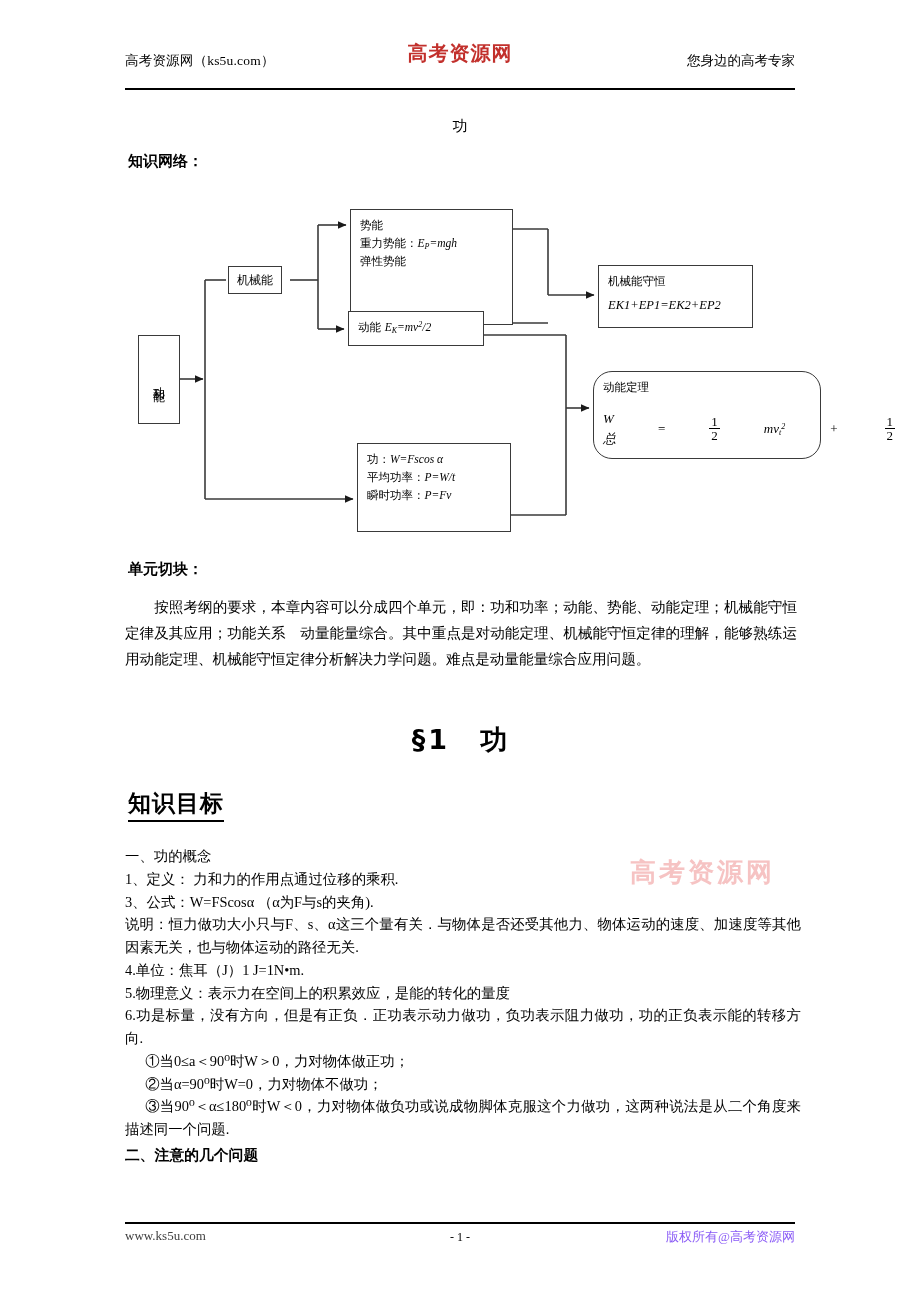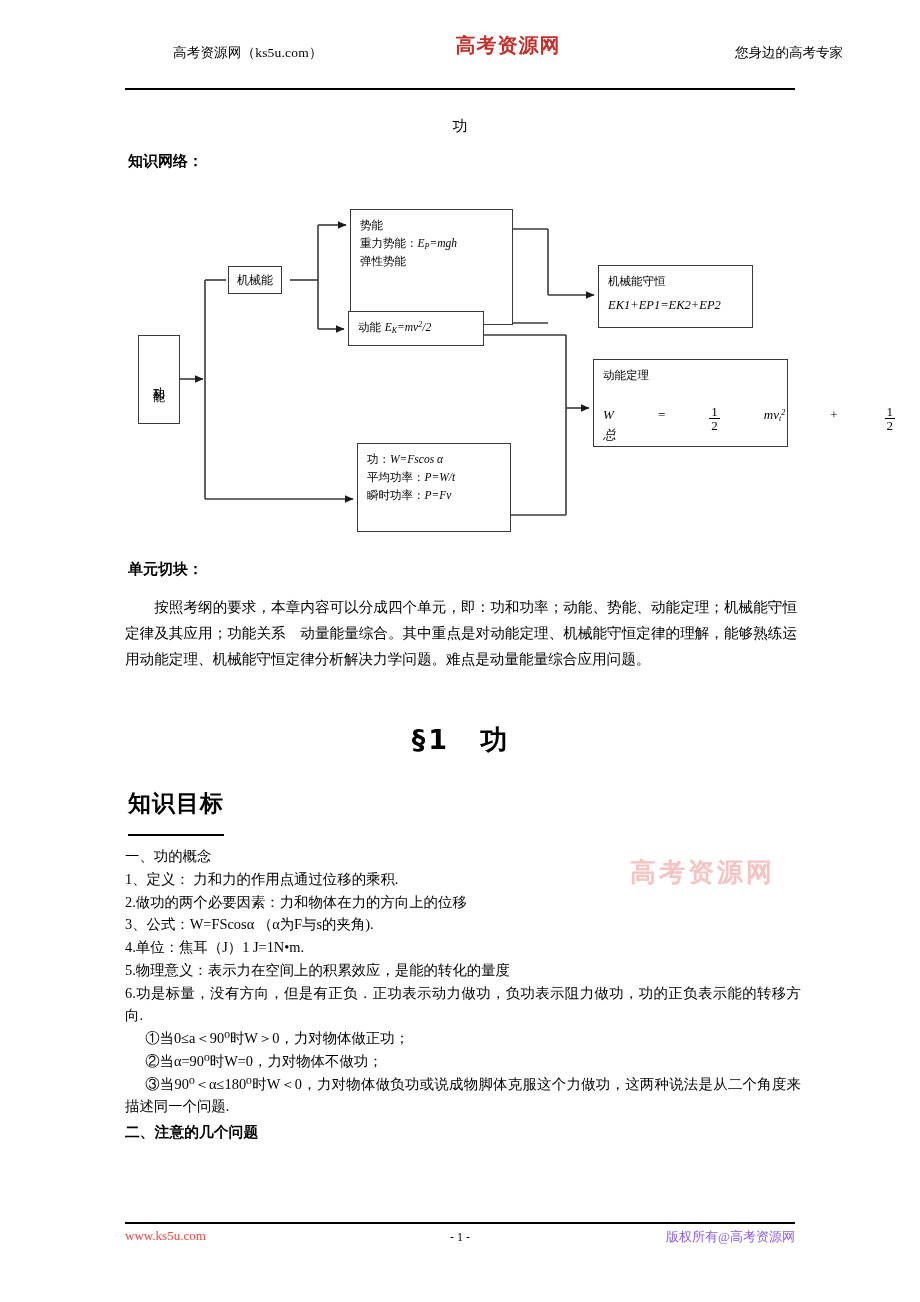"高考资源网（ks5u.com）" .header { margin-left: 48px -> none; top: 32px -> 40px }
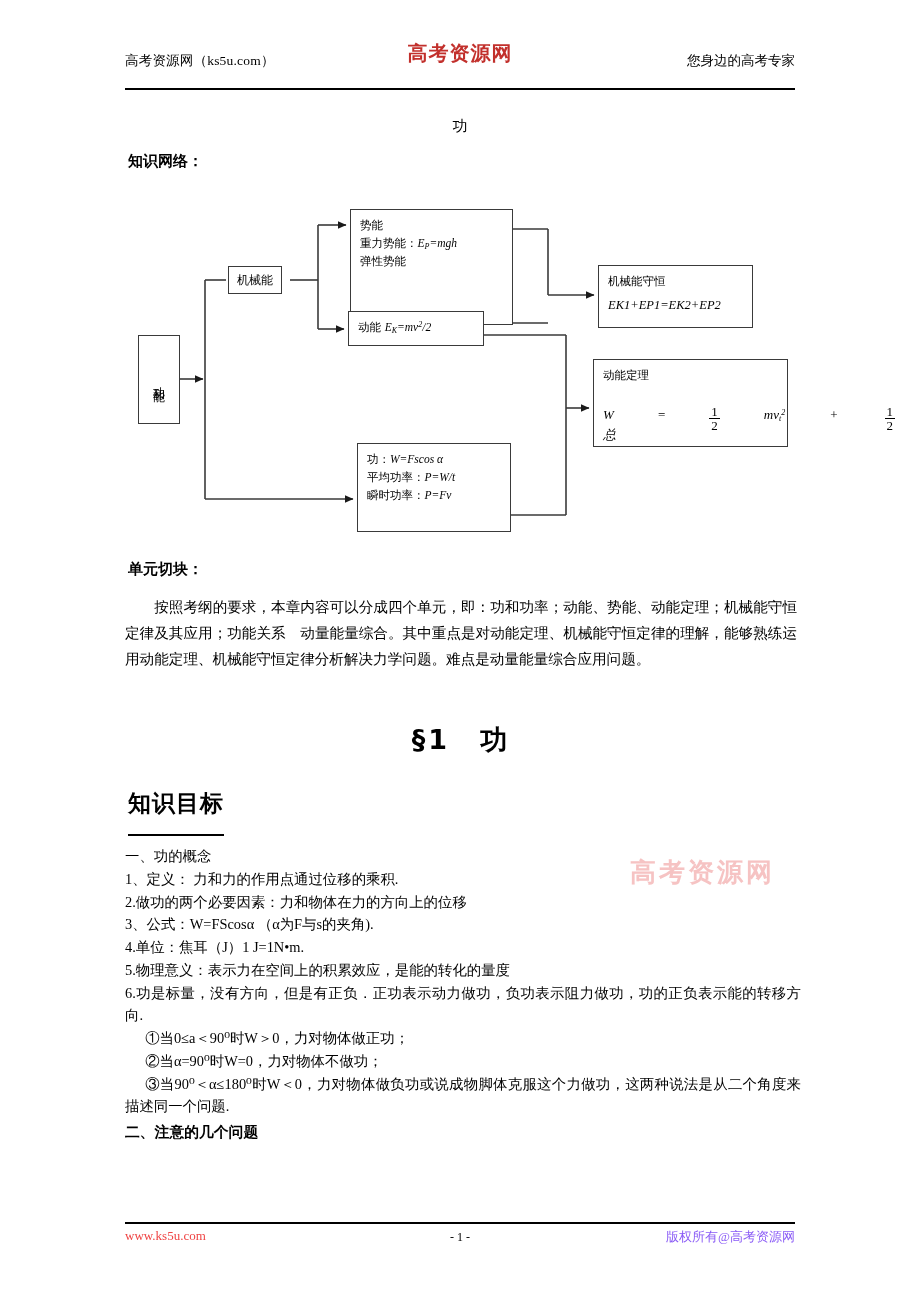"动能定理" #box-dingli { border-radius: none -> 19px; top: 174px -> 186px; width: 195px -> 228px }
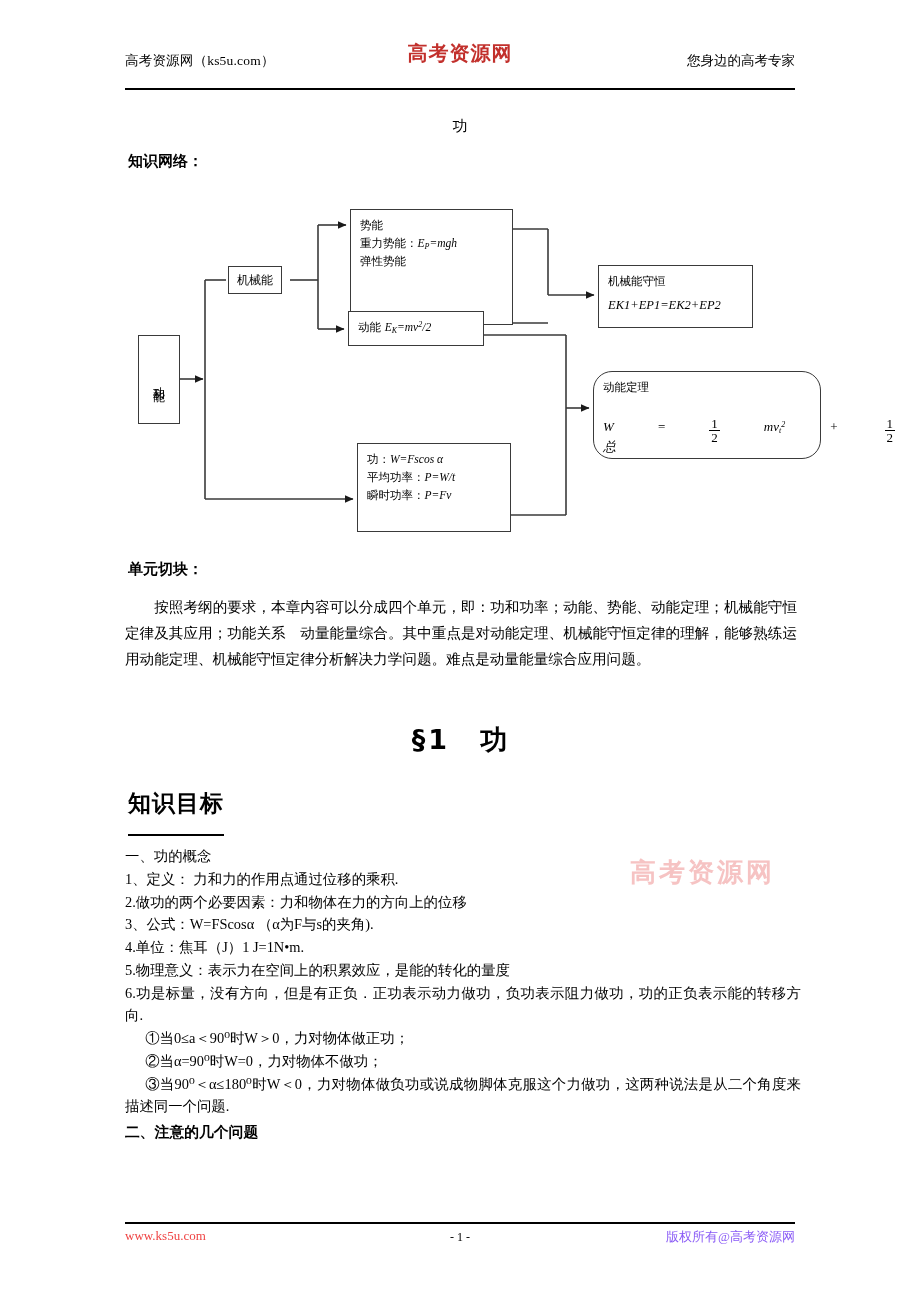"W总" .eqrow { align-items: flex-start -> center; margin-top: 20px -> 12px }
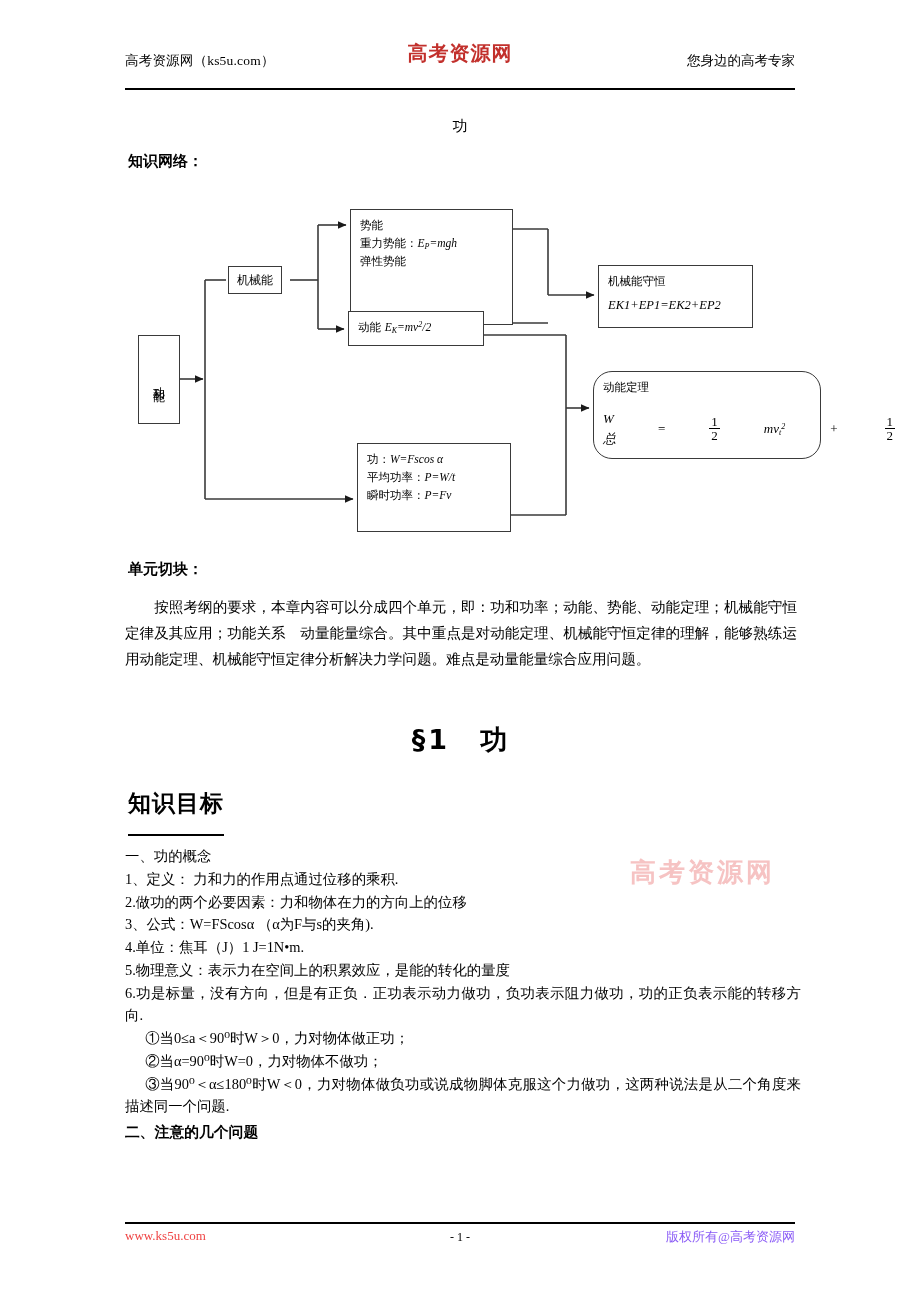"知识目标" .heading-underline { padding-bottom: 15px -> 1px }
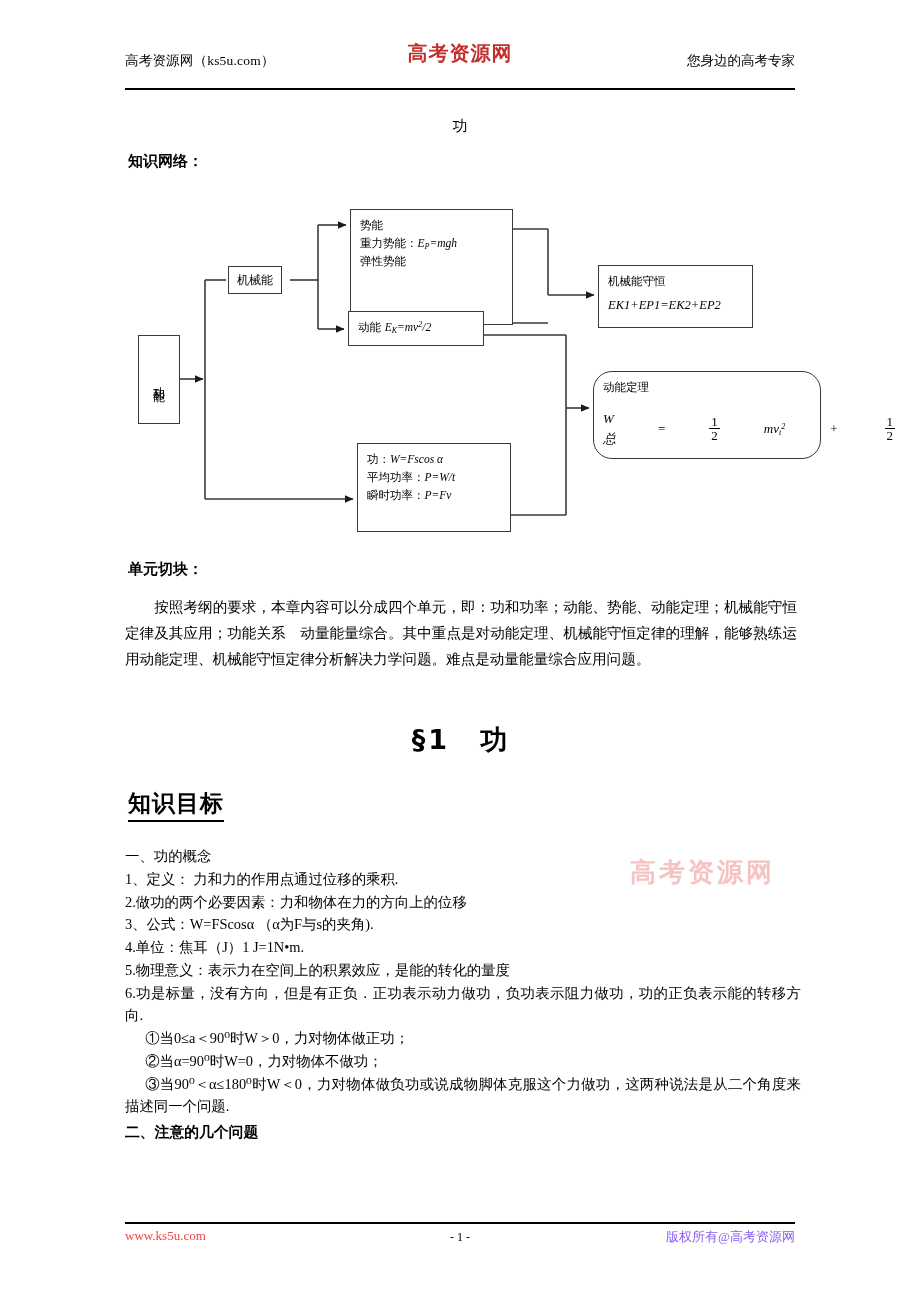"2.做功的两个必要因素：力和物体在力的方向上的位移" div.ln { html: <div>2.做功的两个必要因素：力和物体在力的方向上的位移</div> -> none }
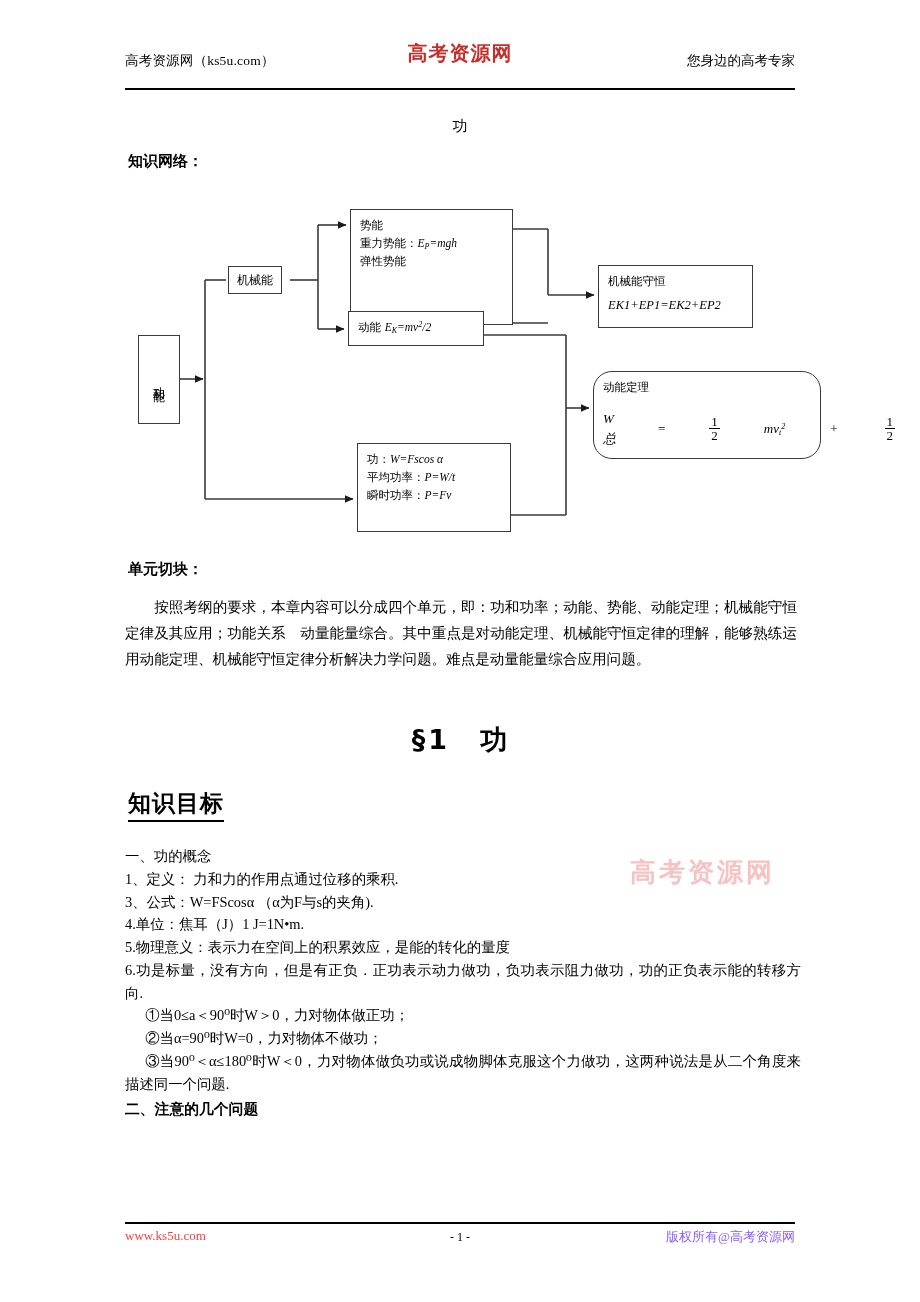"说明：恒力做功大小只与F、s、α这三个量有关．与物体是否还受其他力、物体运动的速" div.ln { html: none -> <div>说明：恒力做功大小只与F、s、α这三个量有关．与物体是否还受其他力、物体运动的速度、加速度等其他因素无关，也与物体运动的路径无关.</div> }
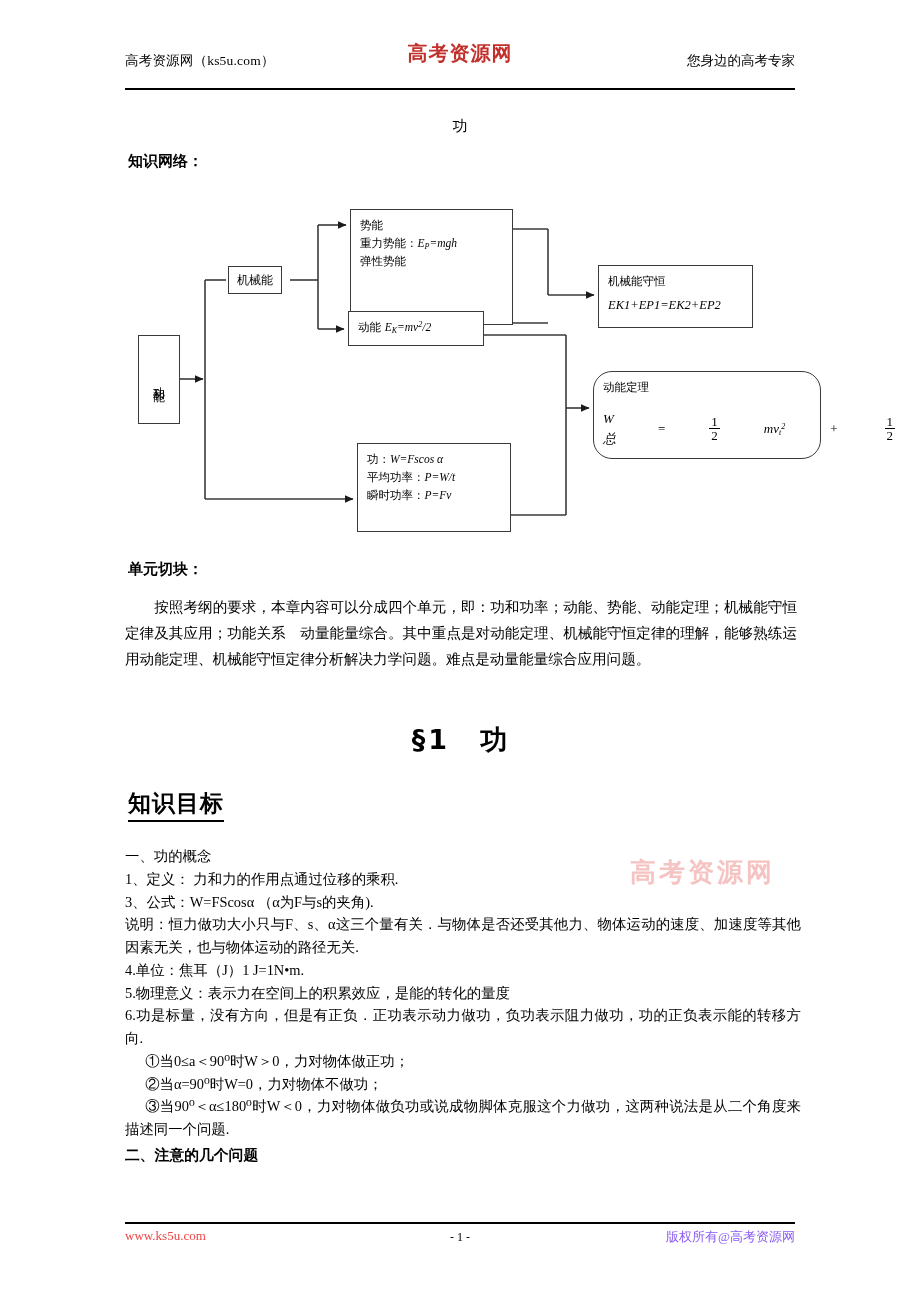"www.ks5u.com" .ft-left { color: #ef4444 -> #404040 }
